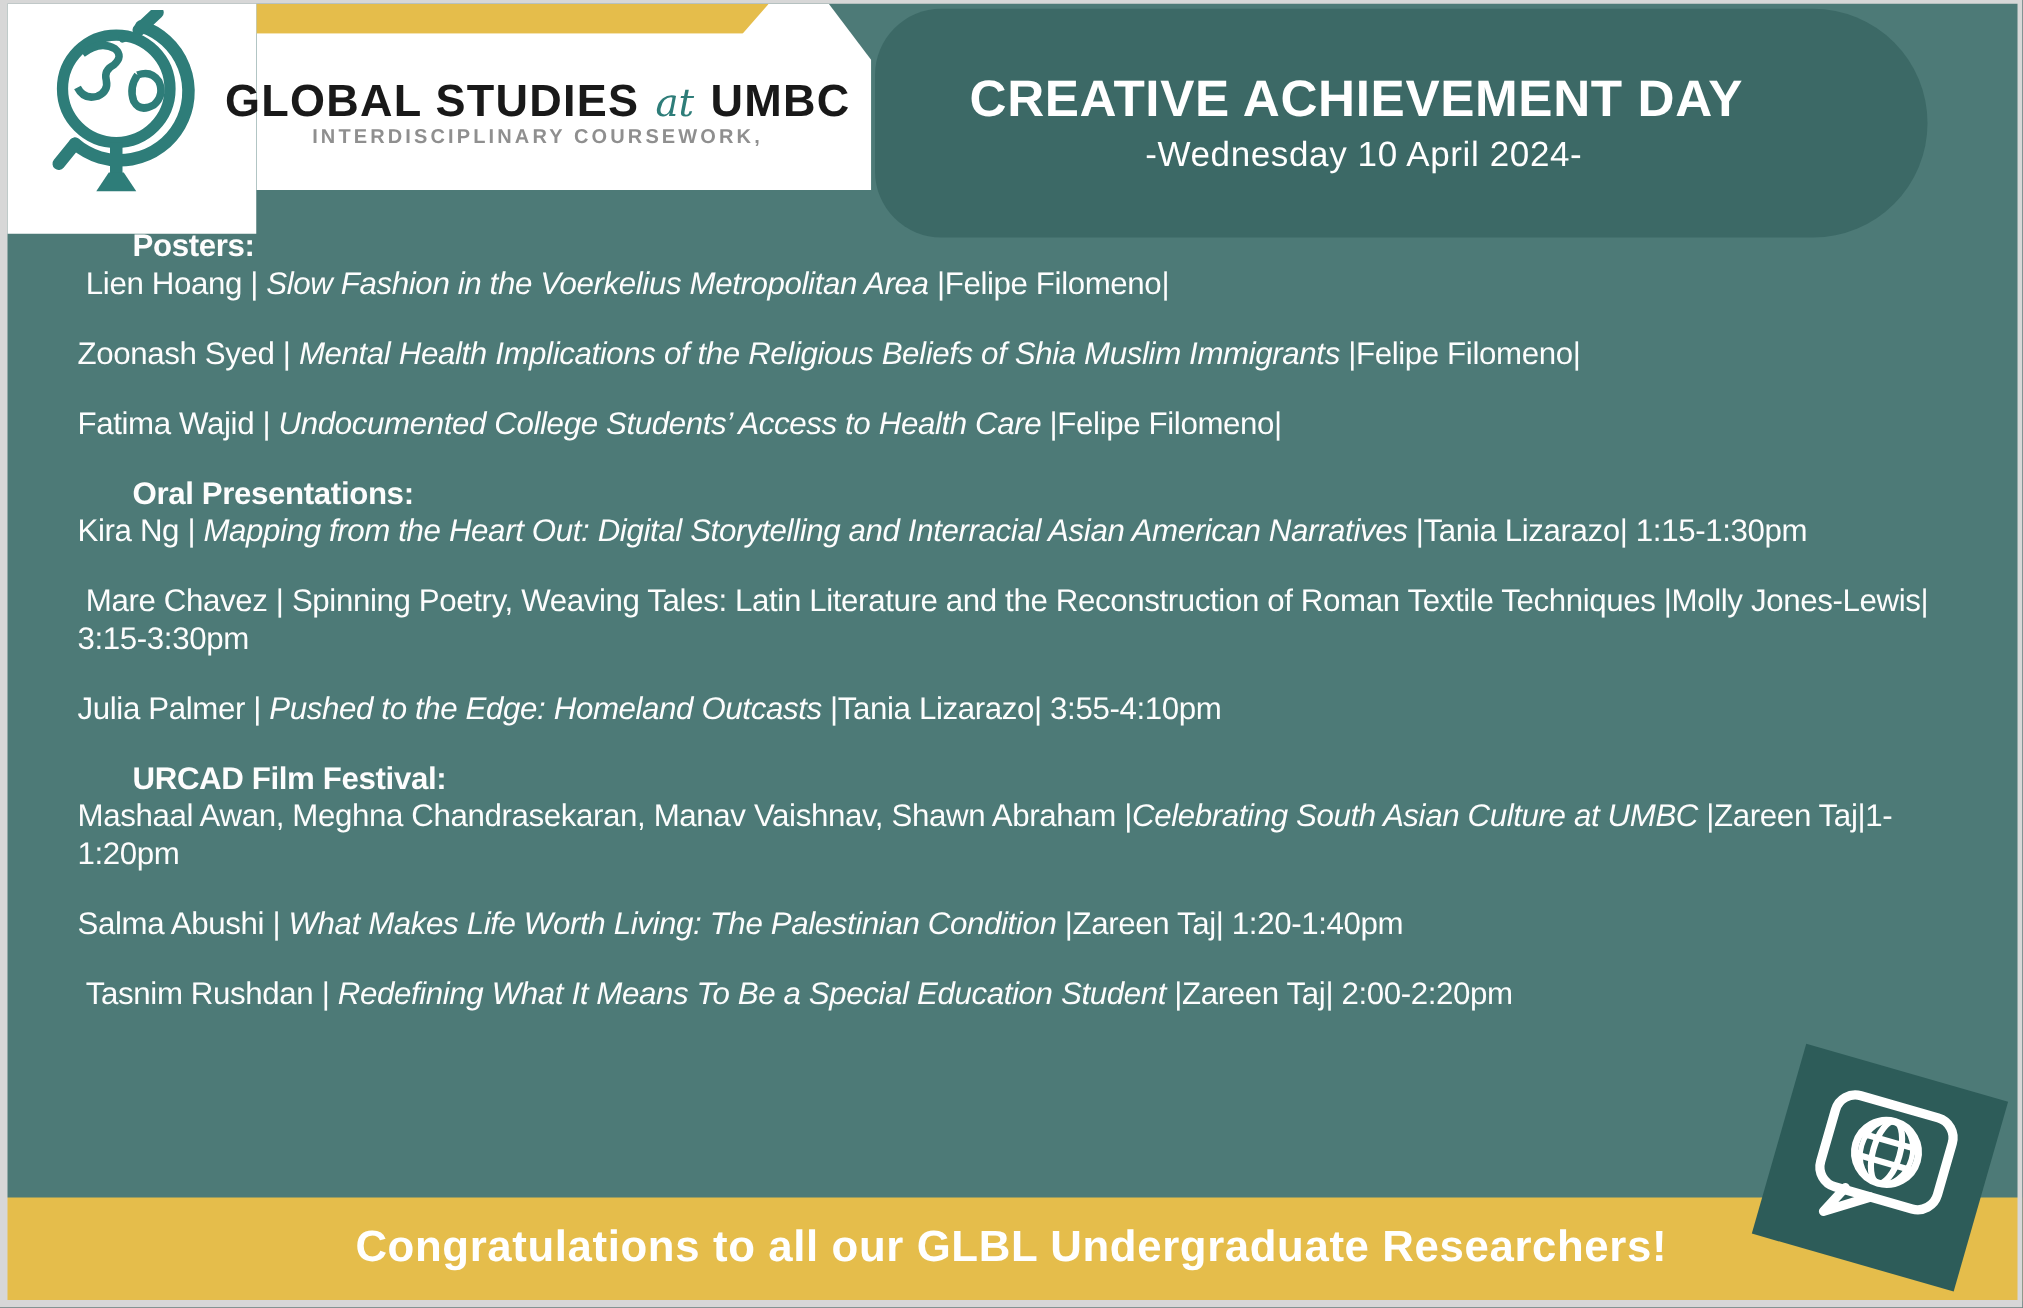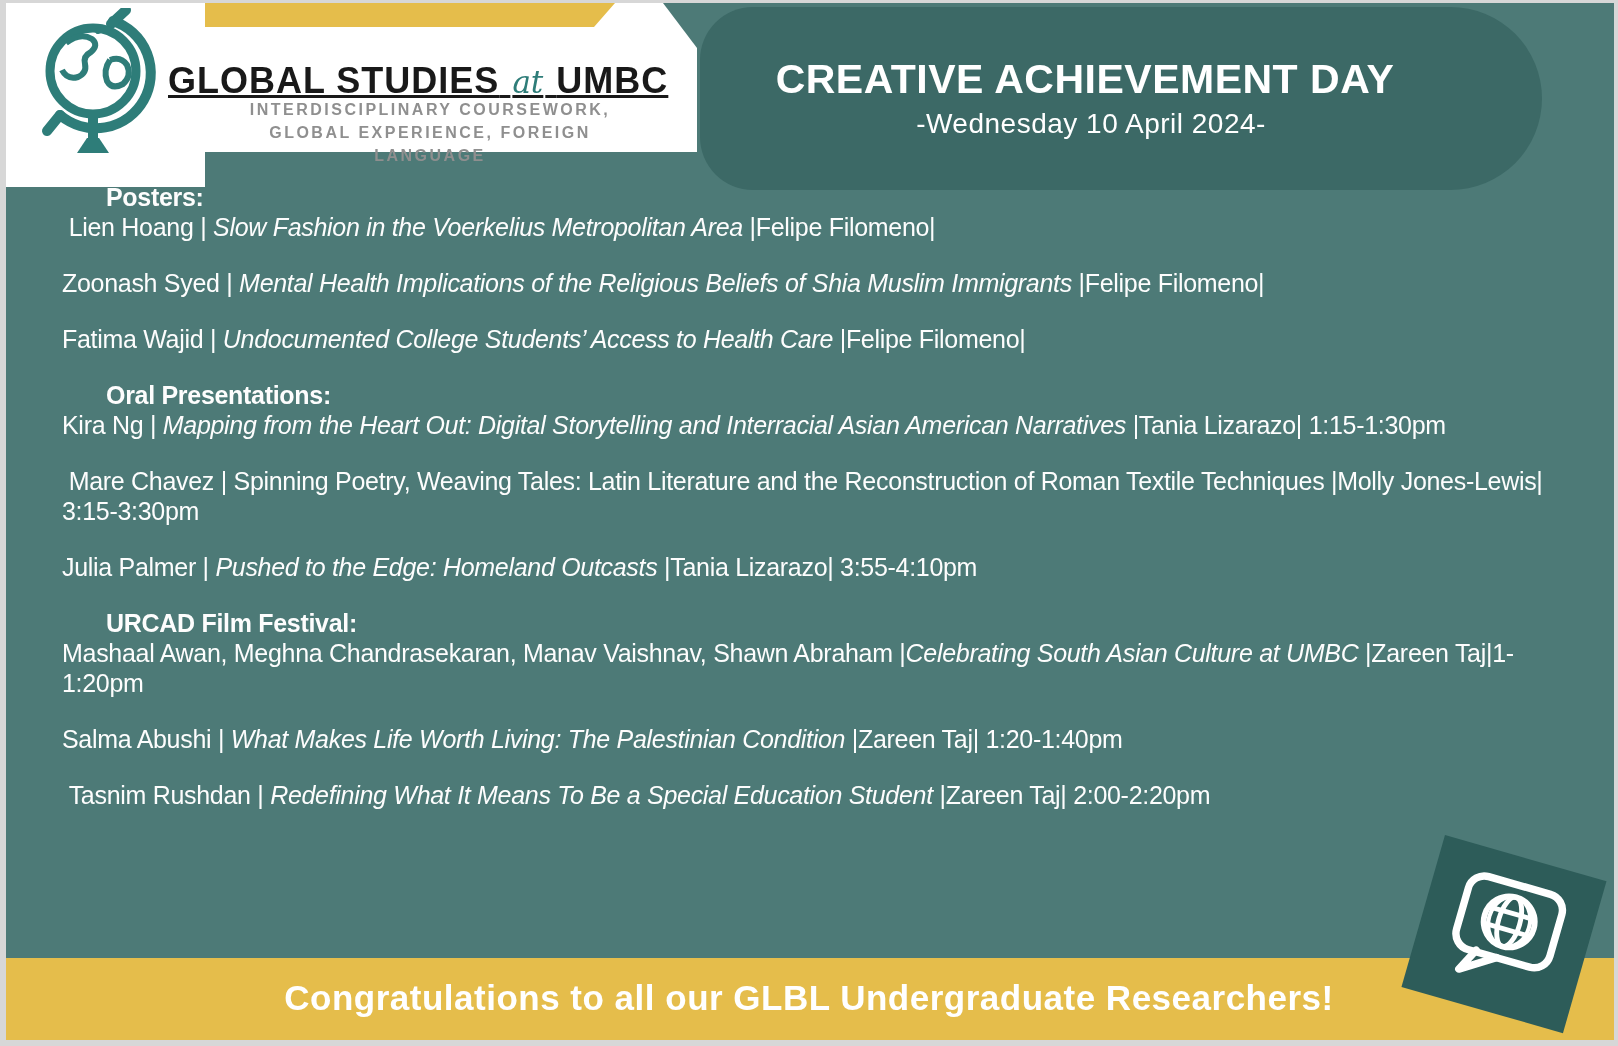"GLOBAL STUDIES at UMBC" .logo-title { left: 168px -> 180px; text-decoration: underline -> none }
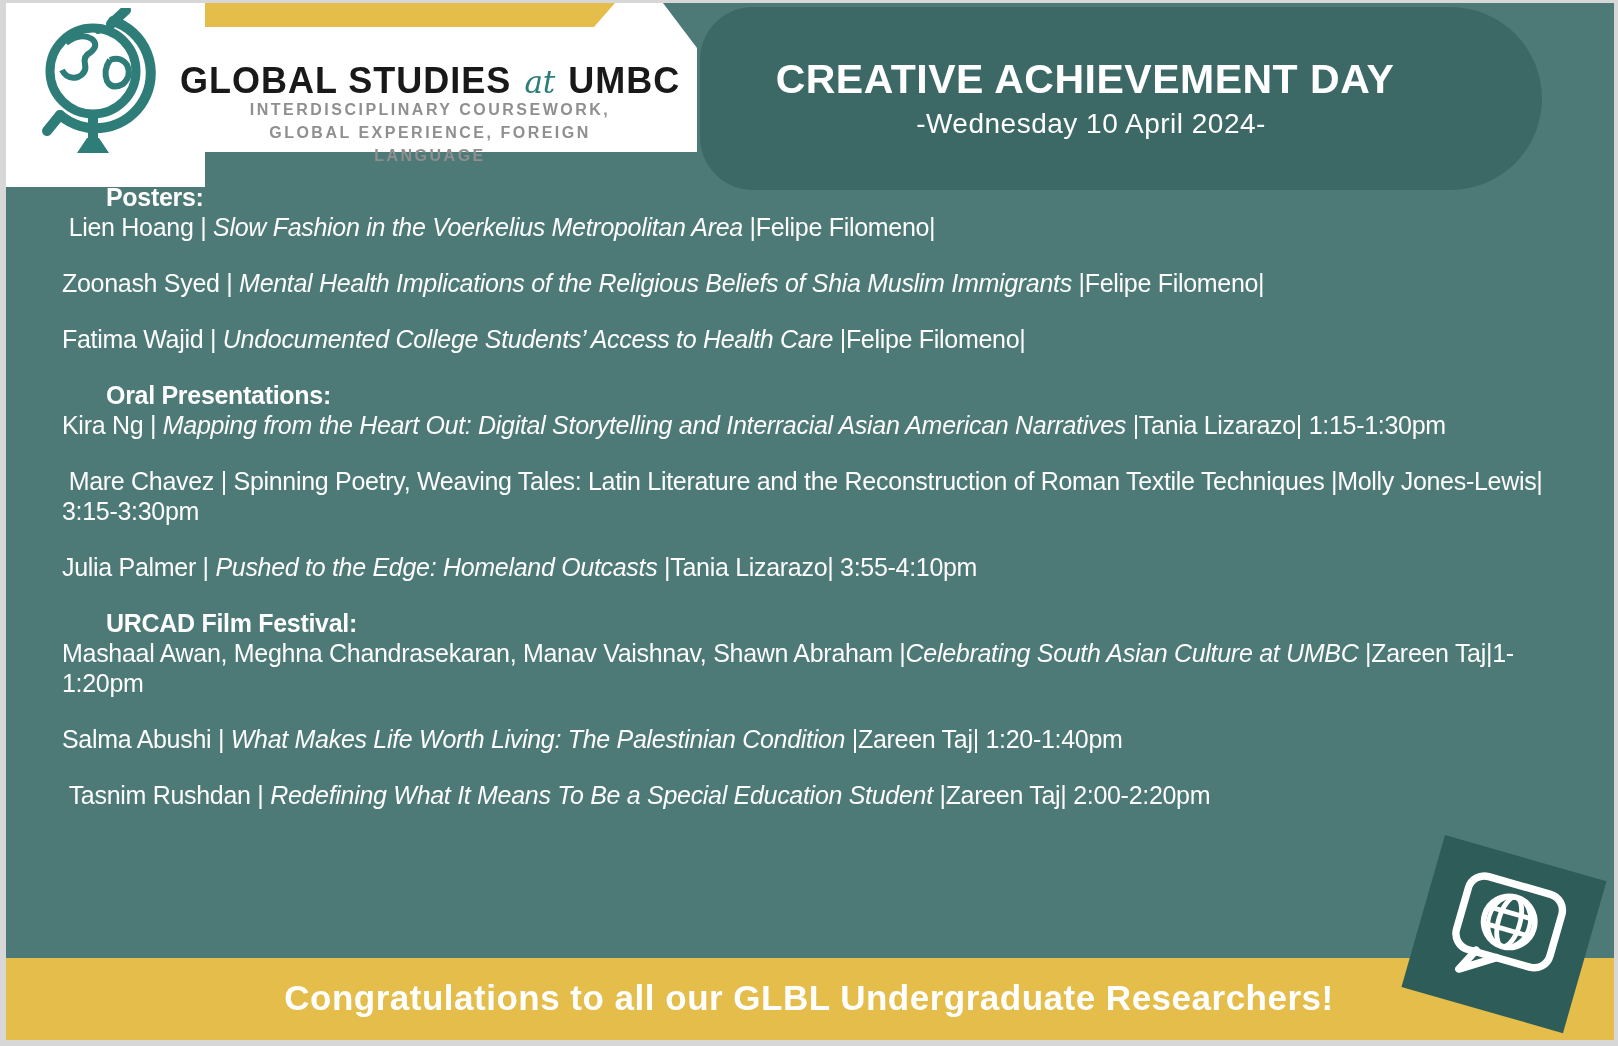"GLOBAL EXPERIENCE, FOREIGN LANGUAGE" div { html: <div>GLOBAL EXPERIENCE, FOREIGN LANGUAGE</div> -> none }
